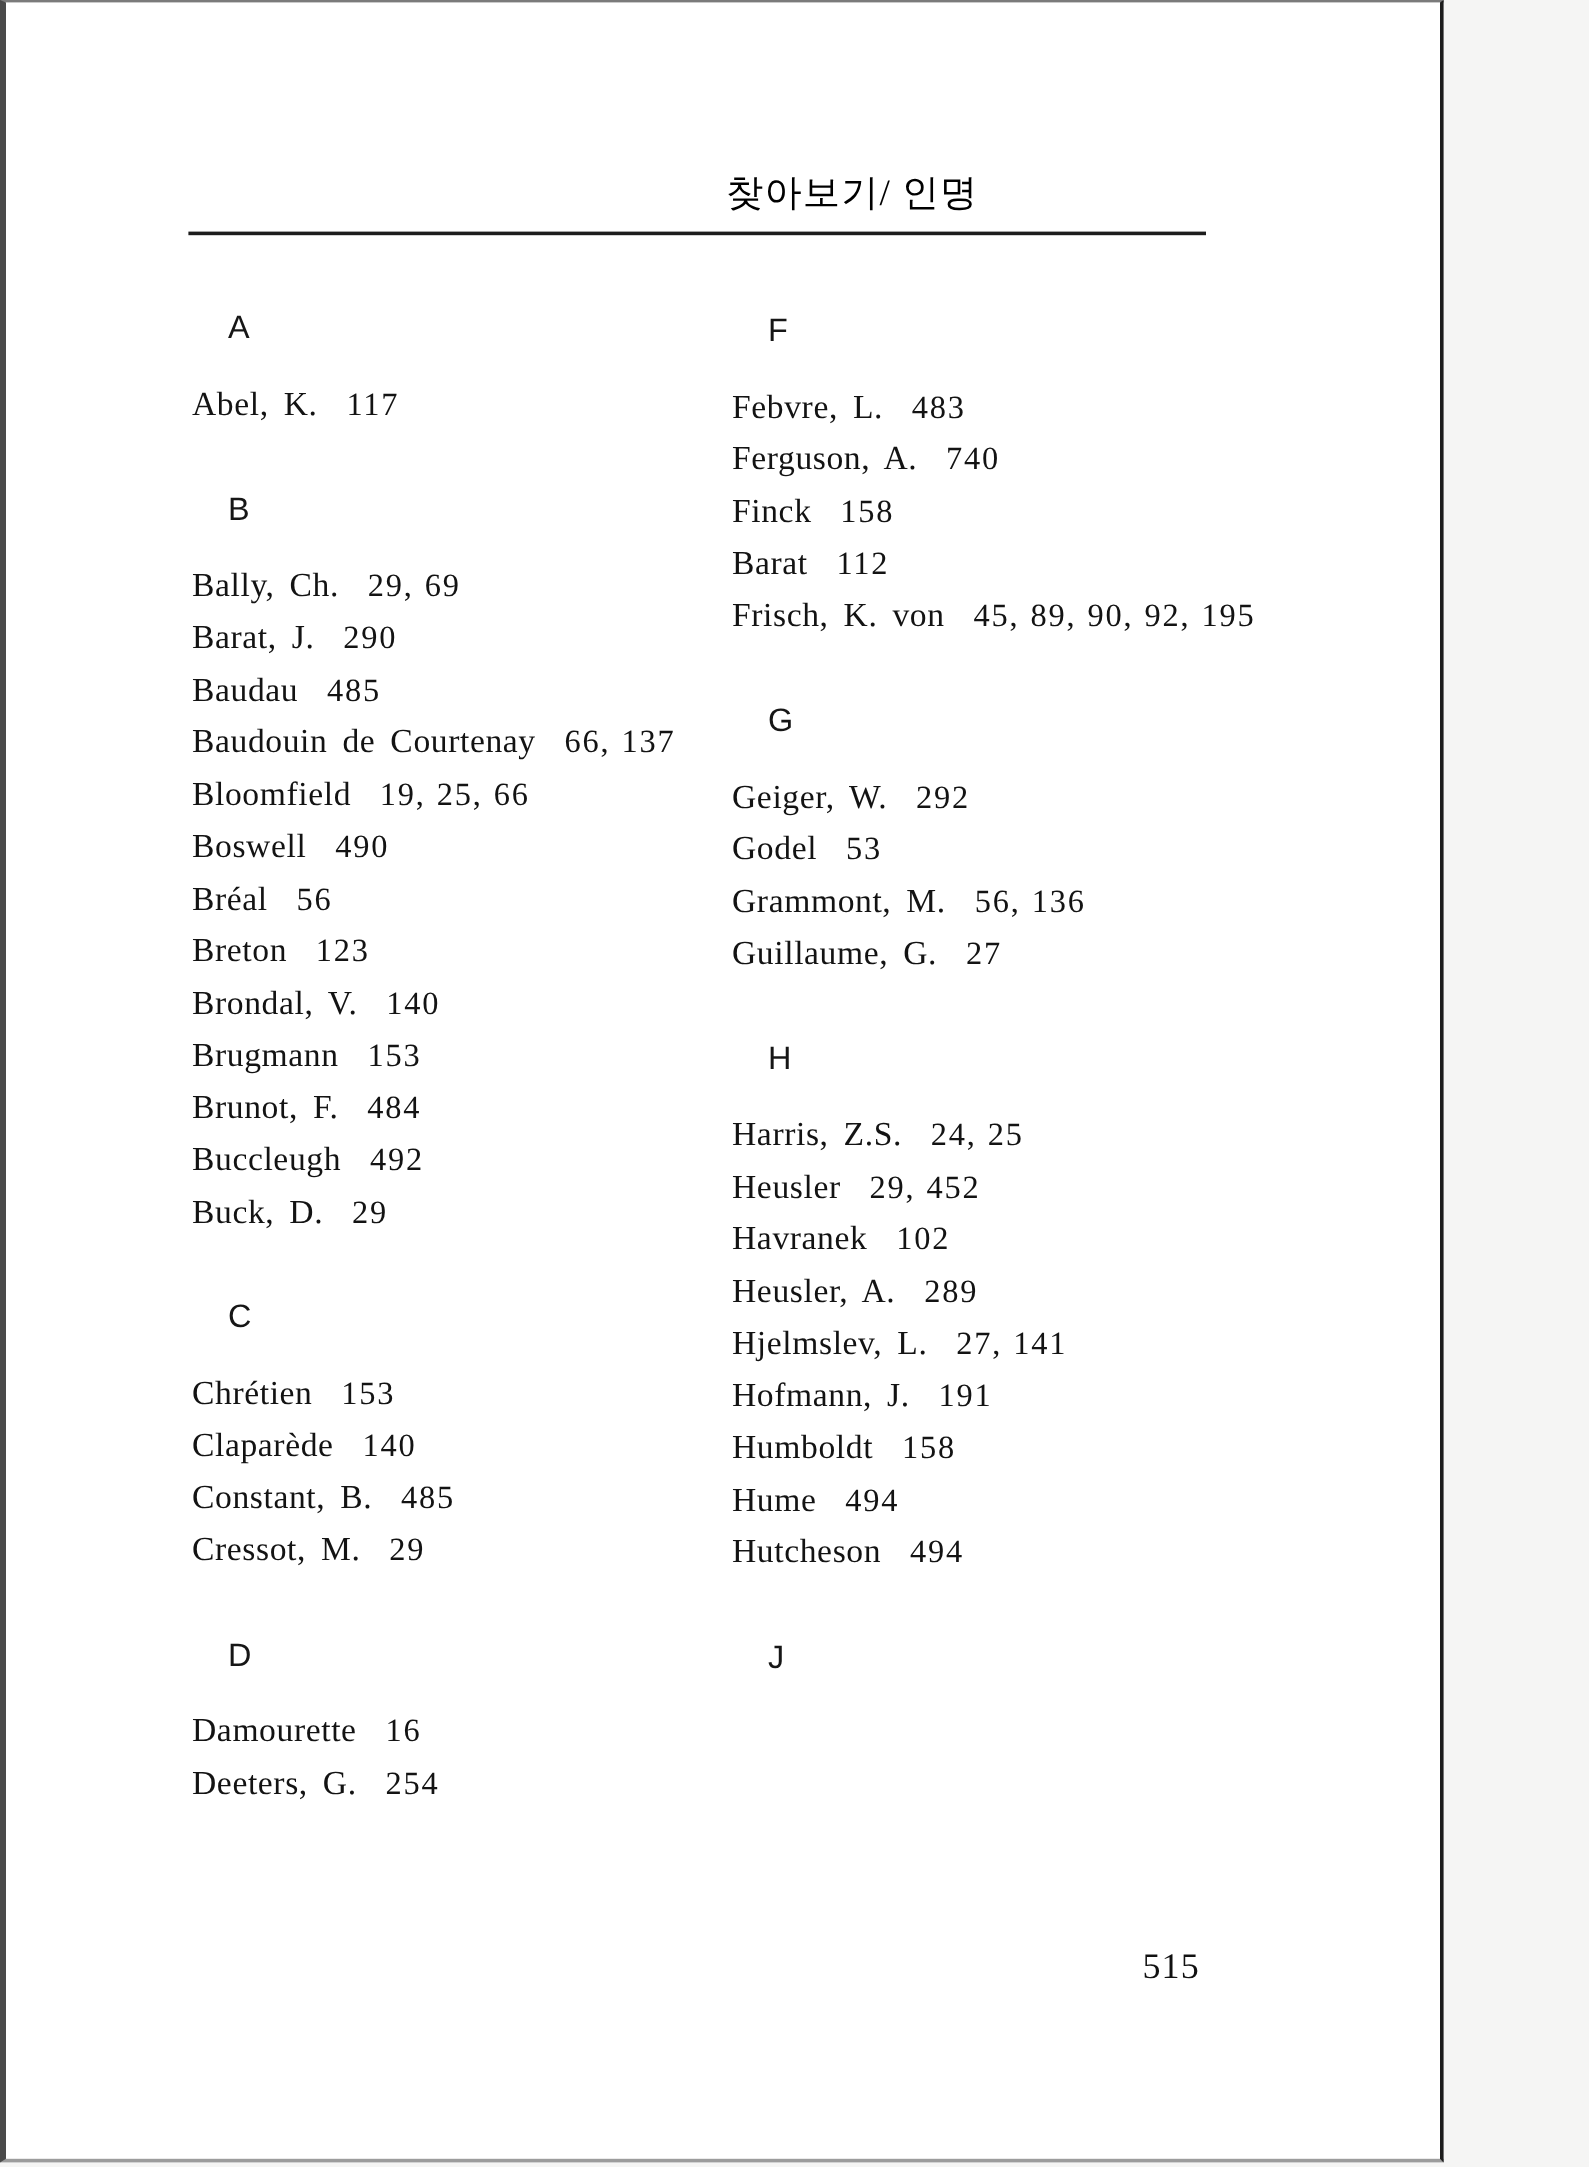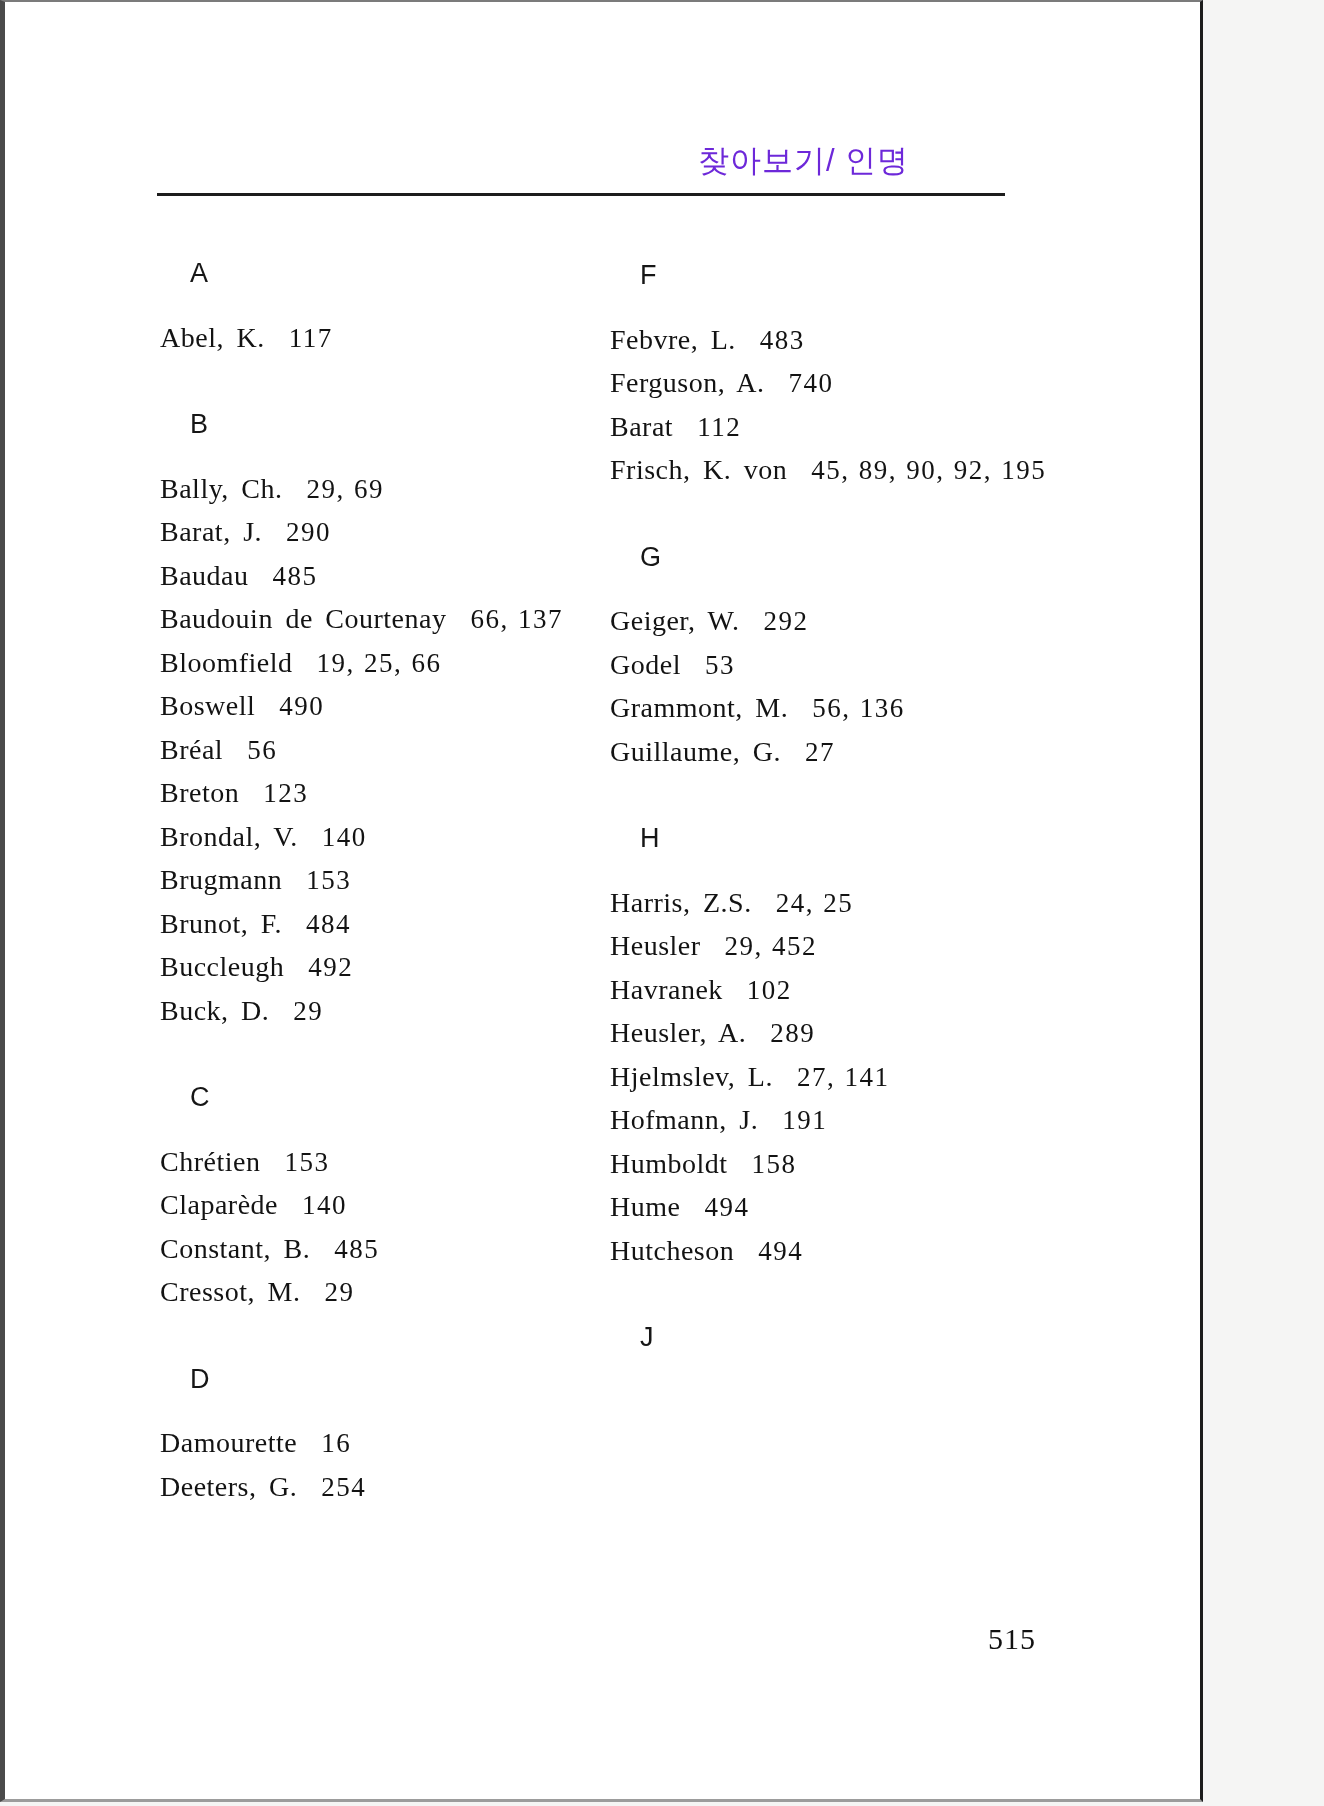"찾아보기/ 인명" .header-title { color: #6d28d9 -> #000000; font-family: Liberation Sans, sans-serif -> Liberation Serif, serif; text-align: center -> left }
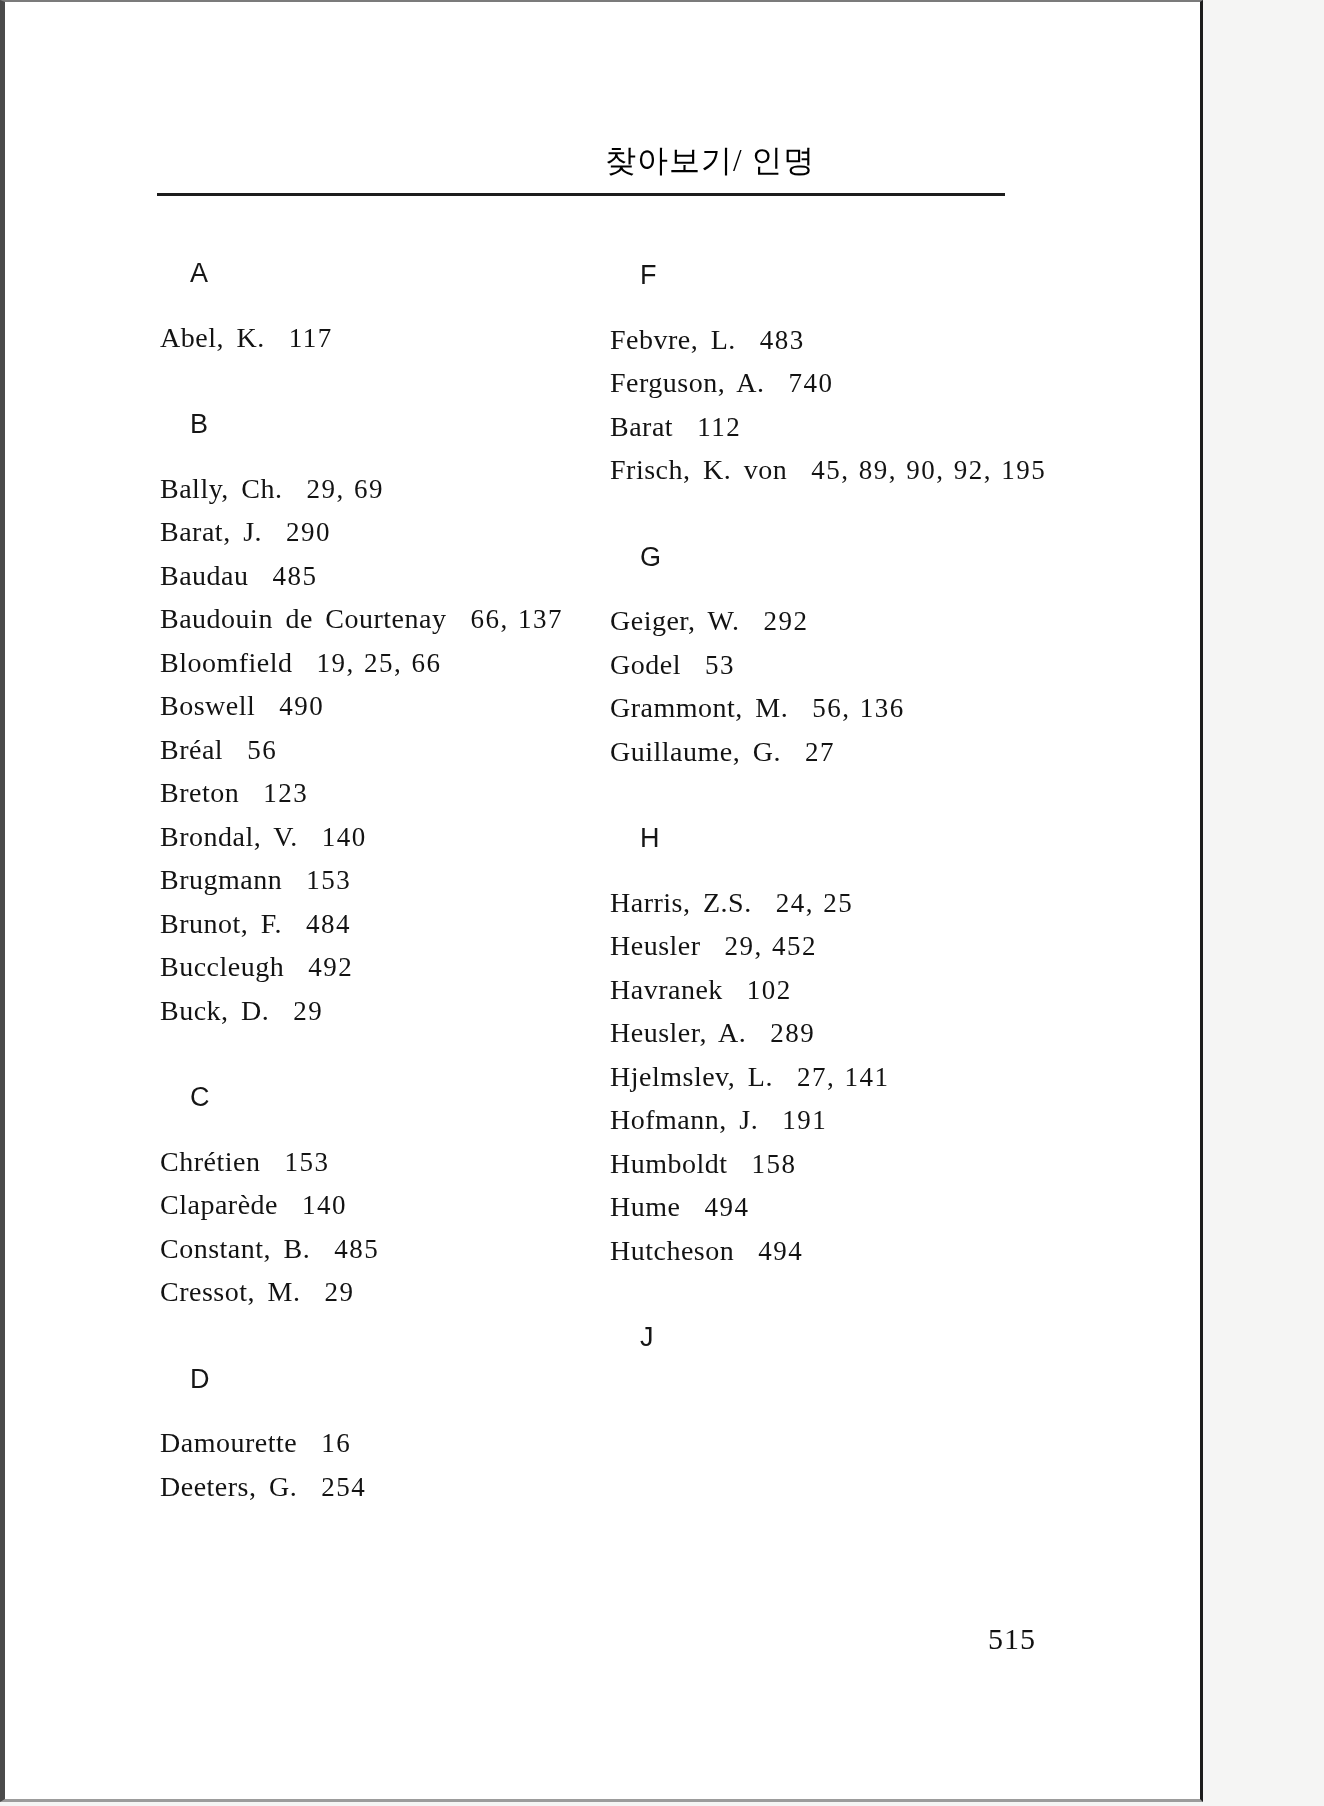"Finck 158" div.entry { html: none -> <div><span>Finck</span><span>158</span></div> }
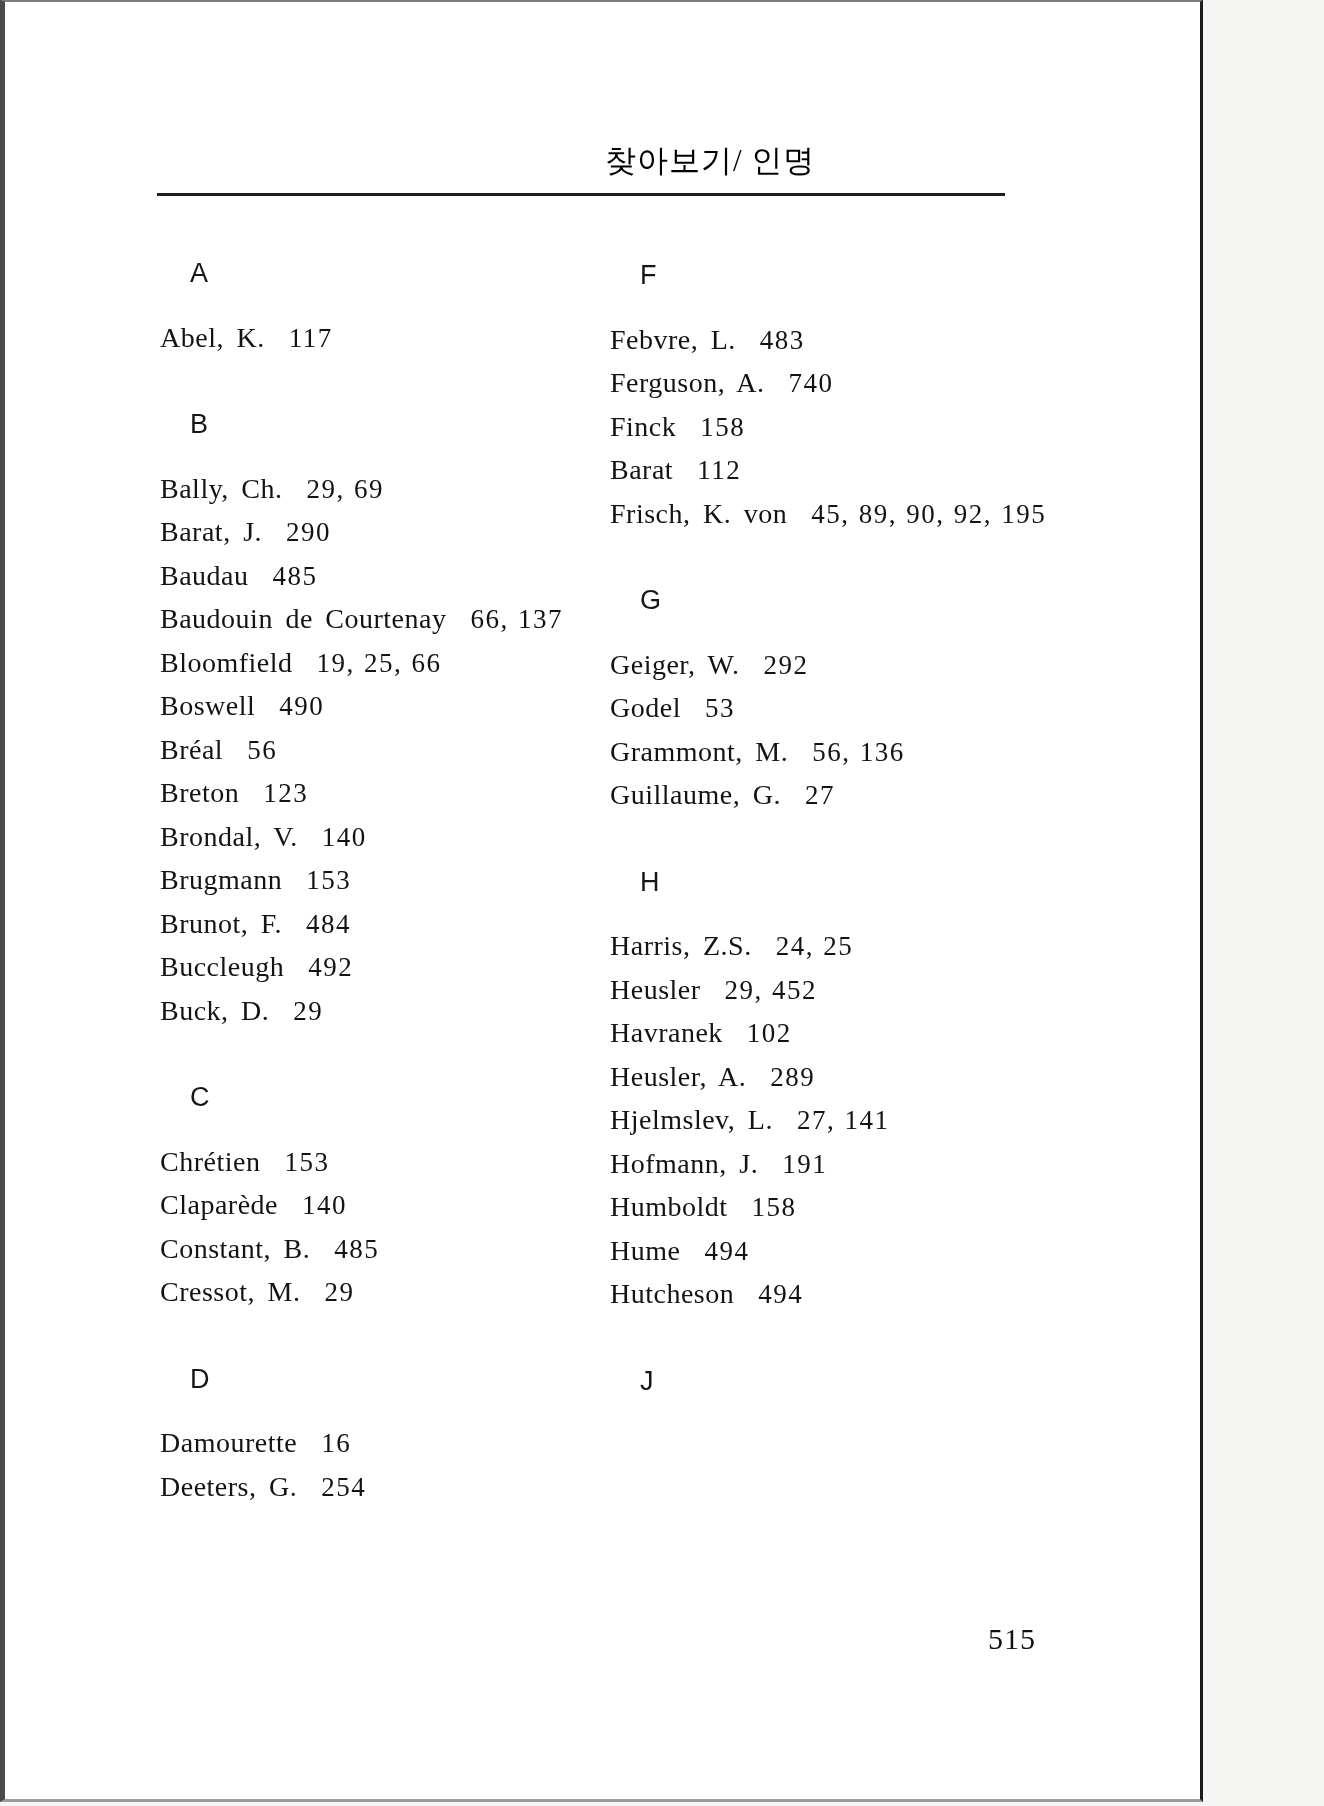"515" .page-number { text-align: center -> none }
